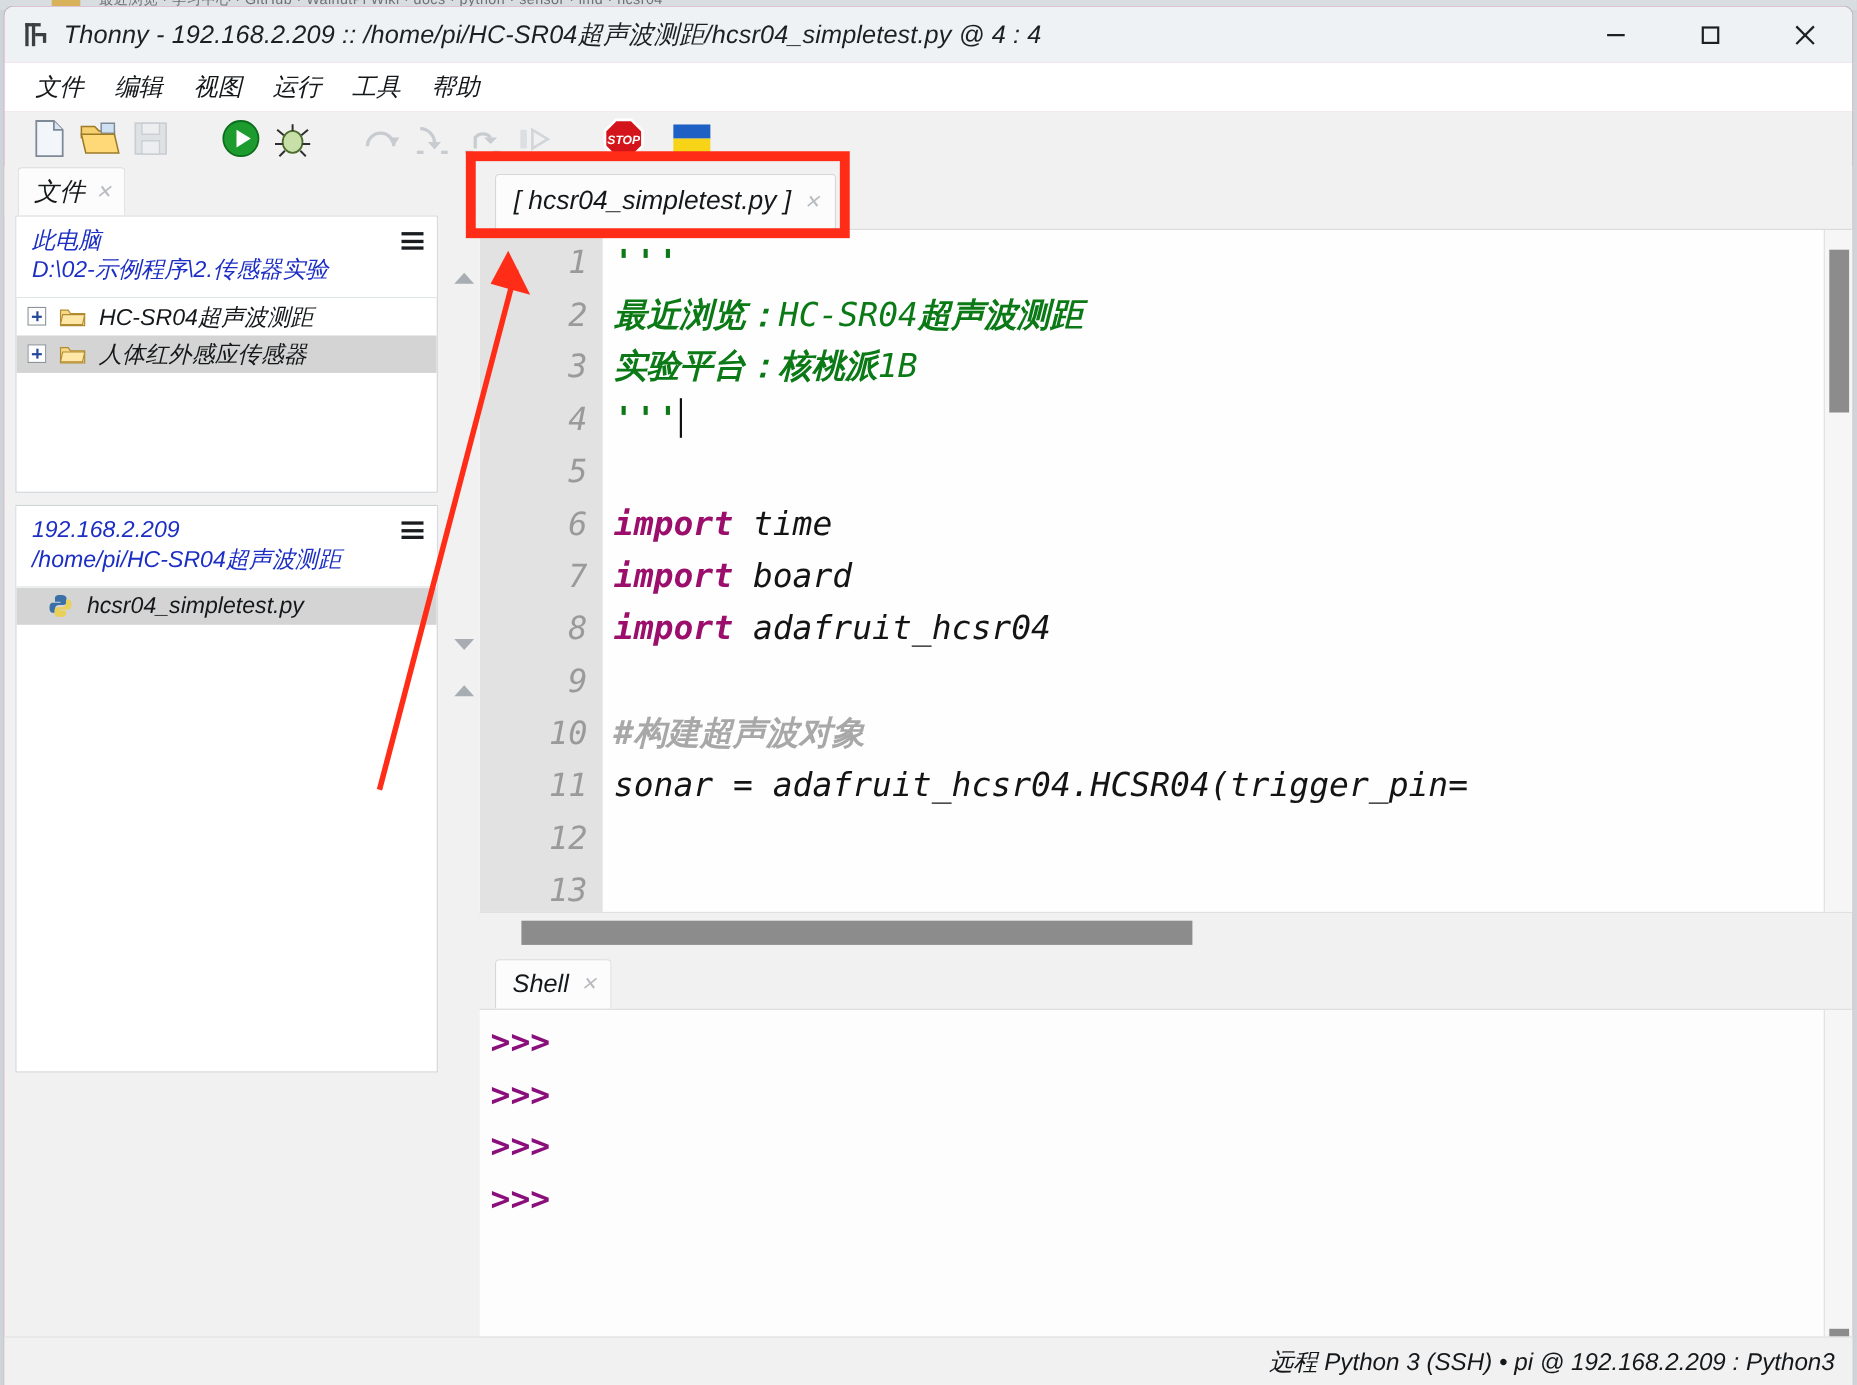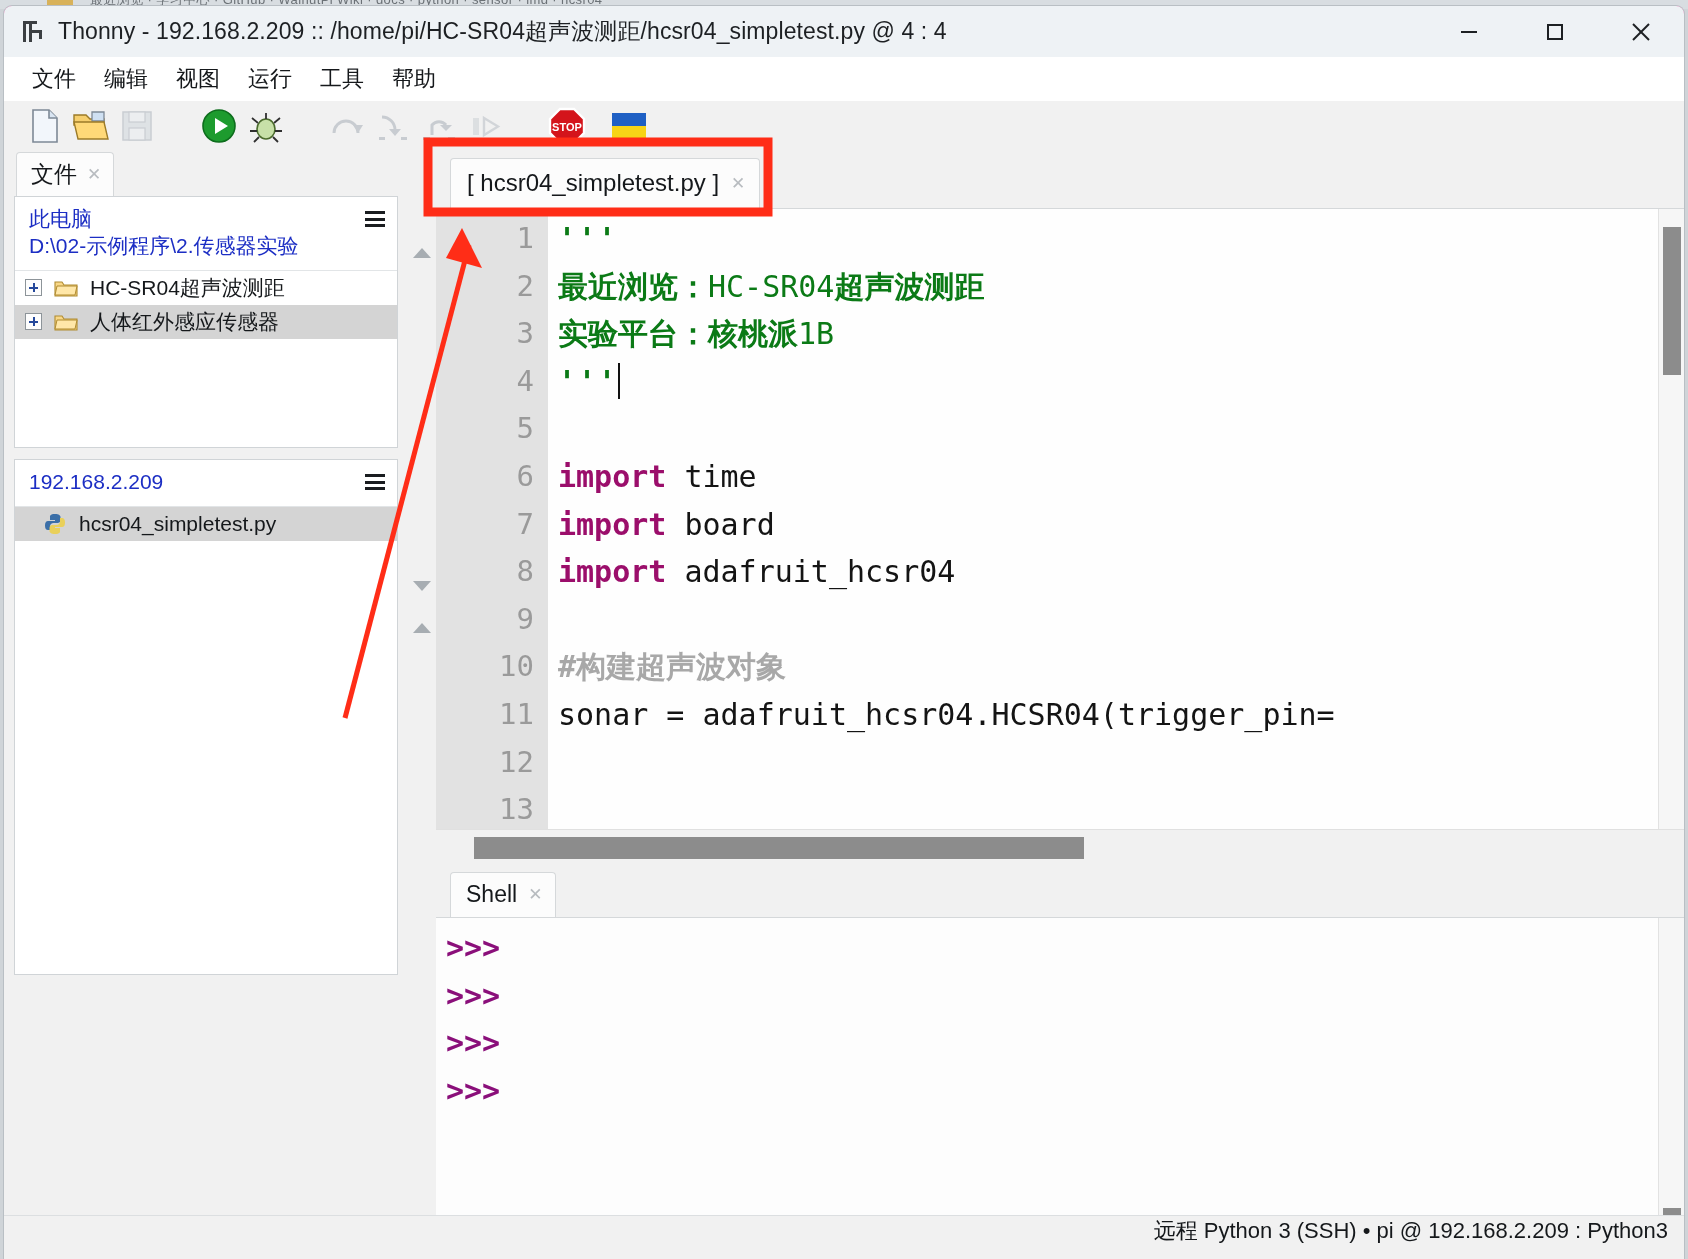"Thonny - 192.168.2.209 ::" #app-window { font-style: none -> italic }
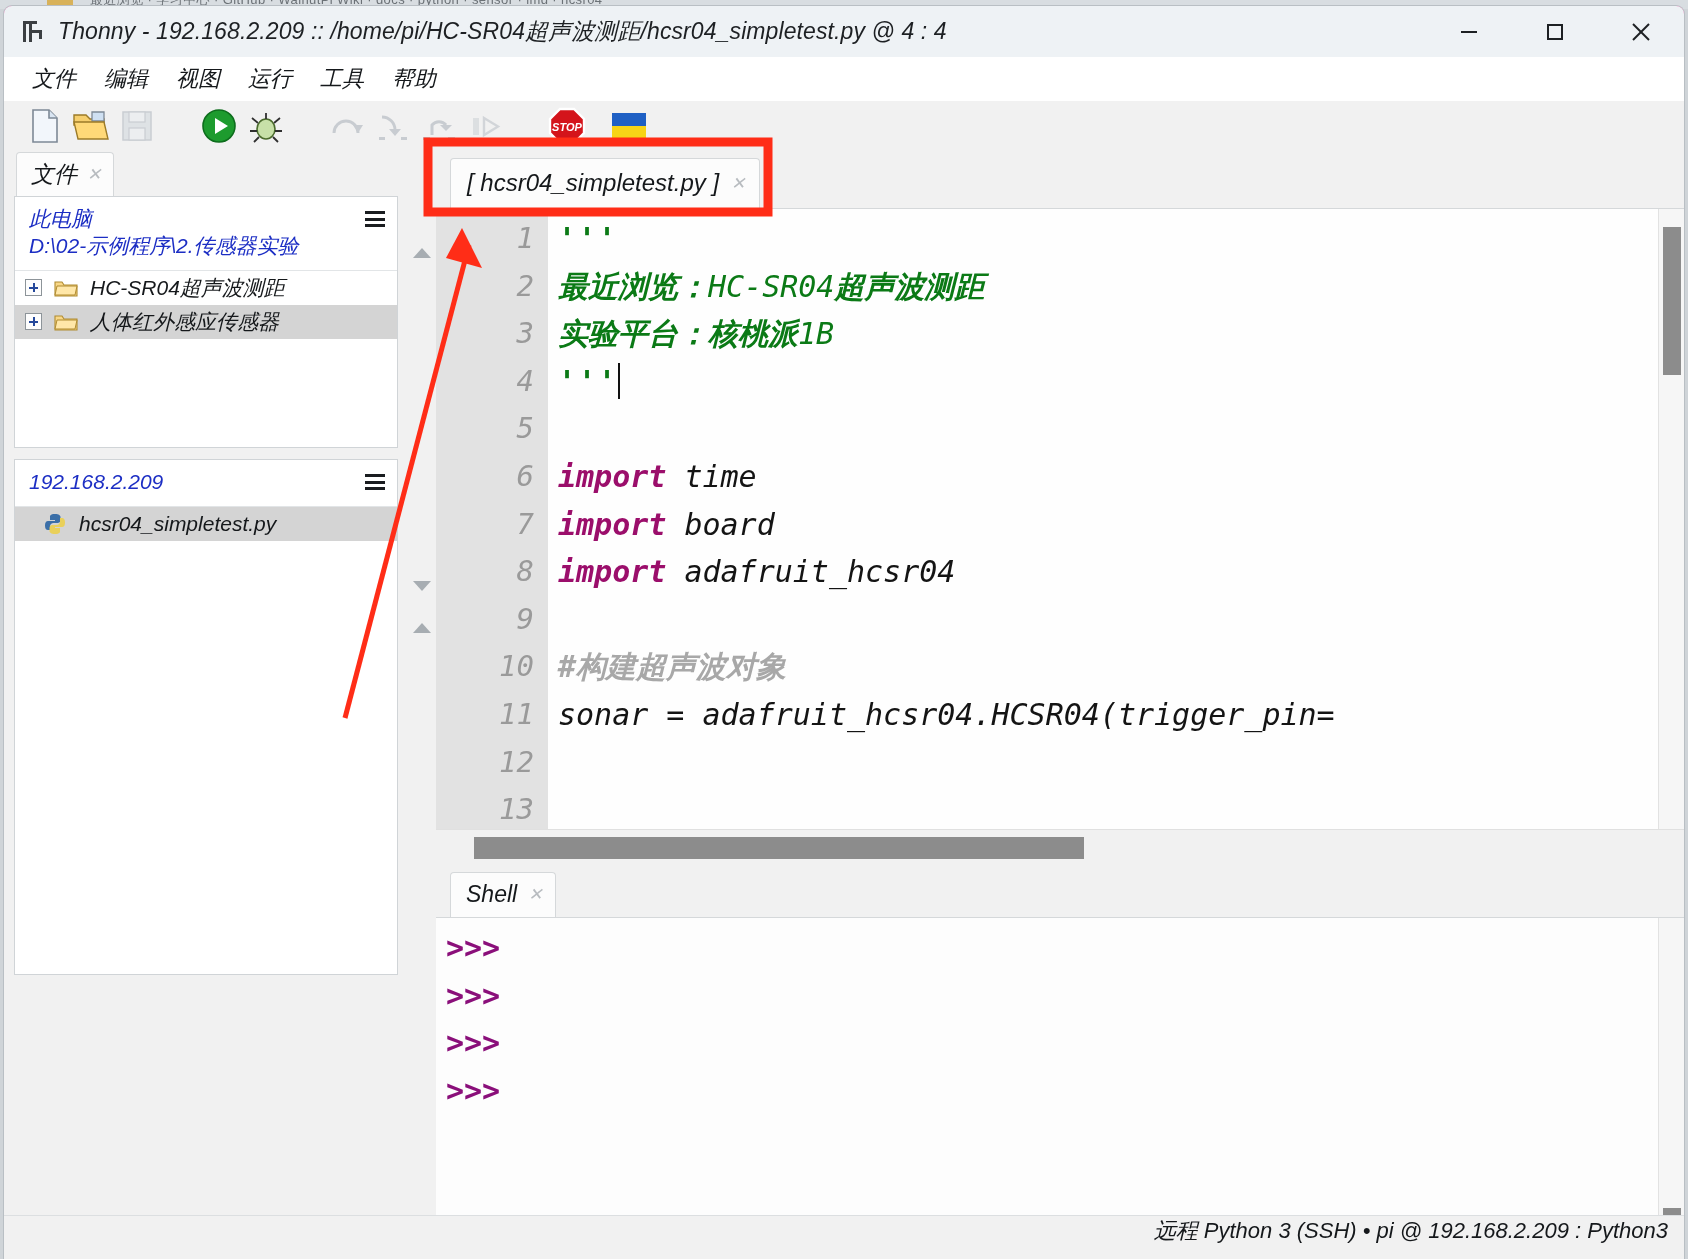"/home/pi/HC-SR04超声波测距" div.line2 { html: none -> <div>/home/pi/HC-SR04超声波测距</div> }
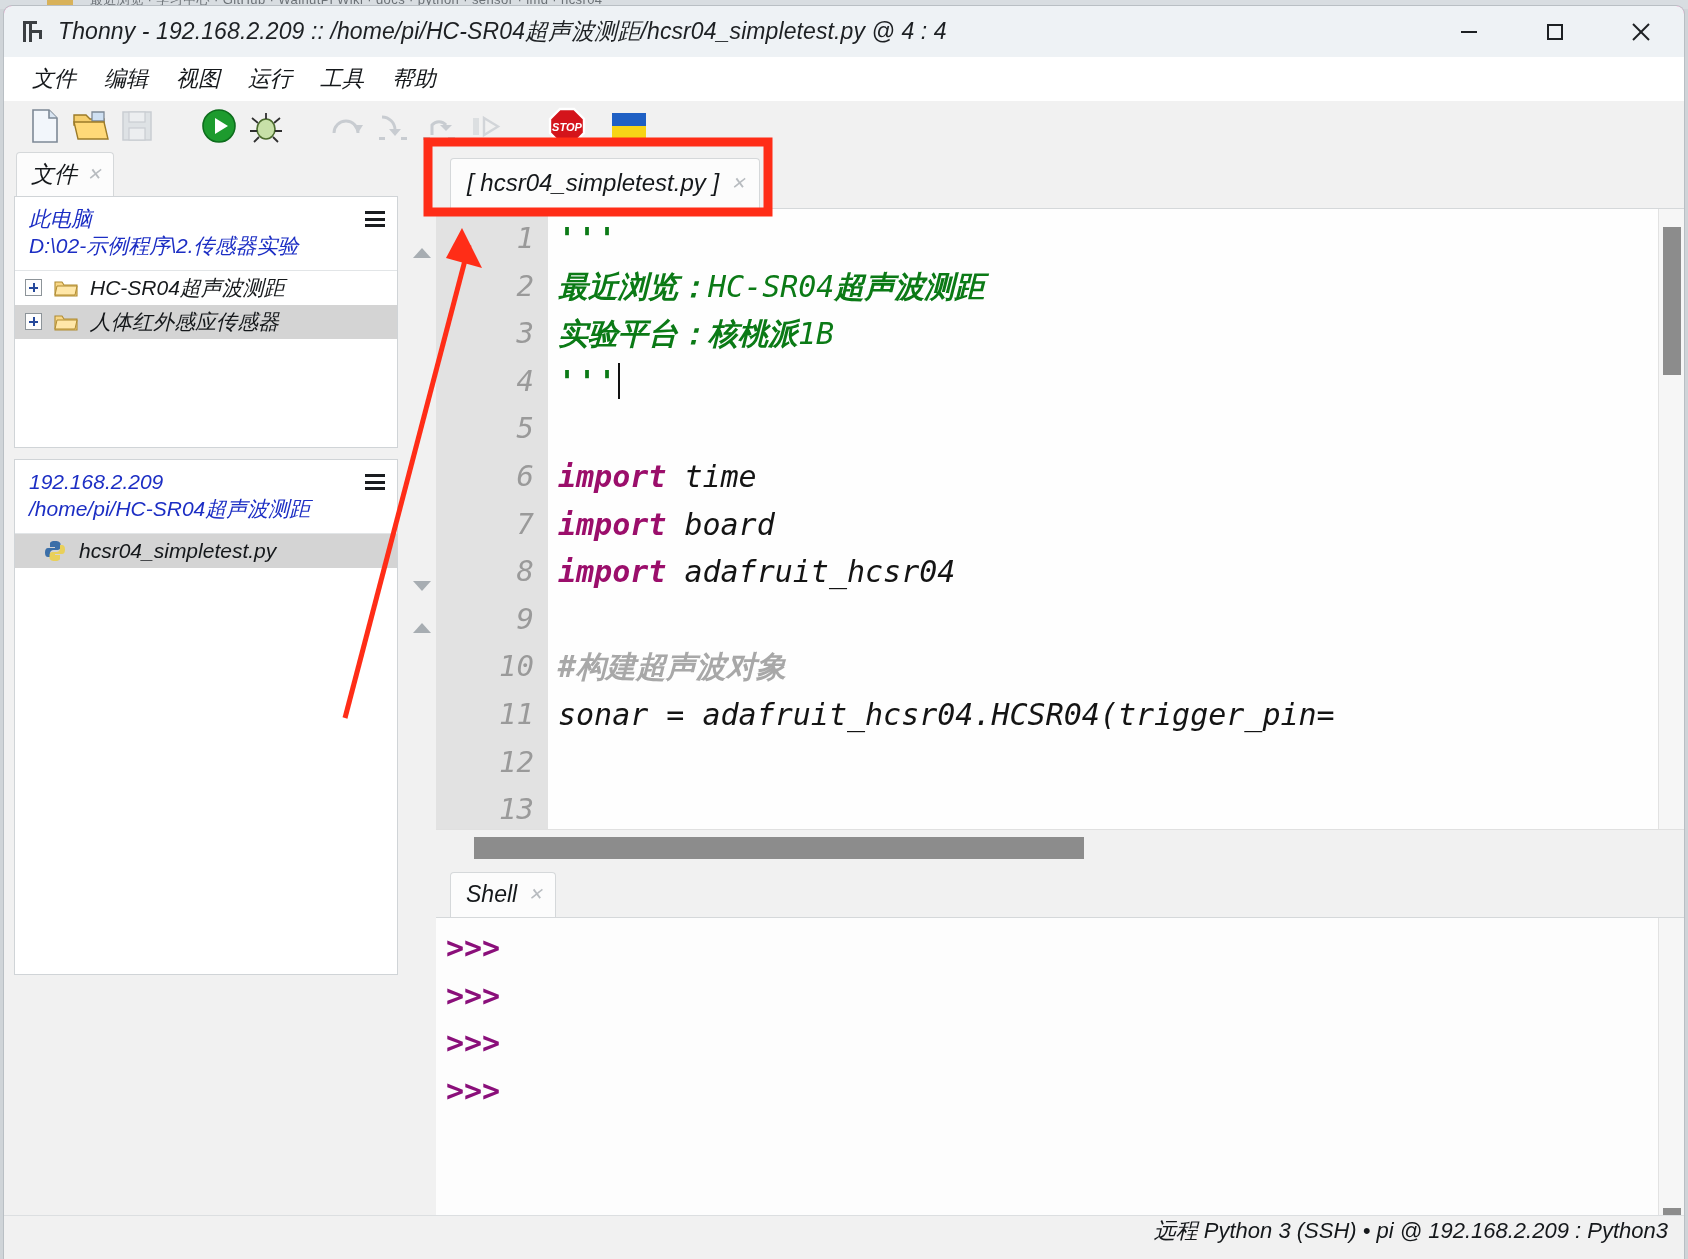"远程 Python 3 (SSH) •" #status-bar { align-items: flex-start -> center }
